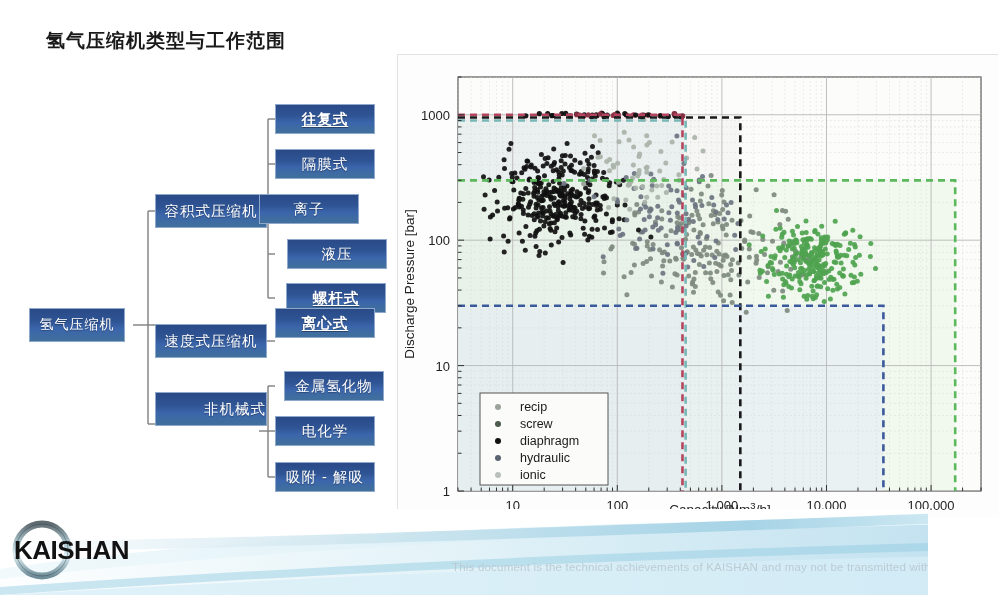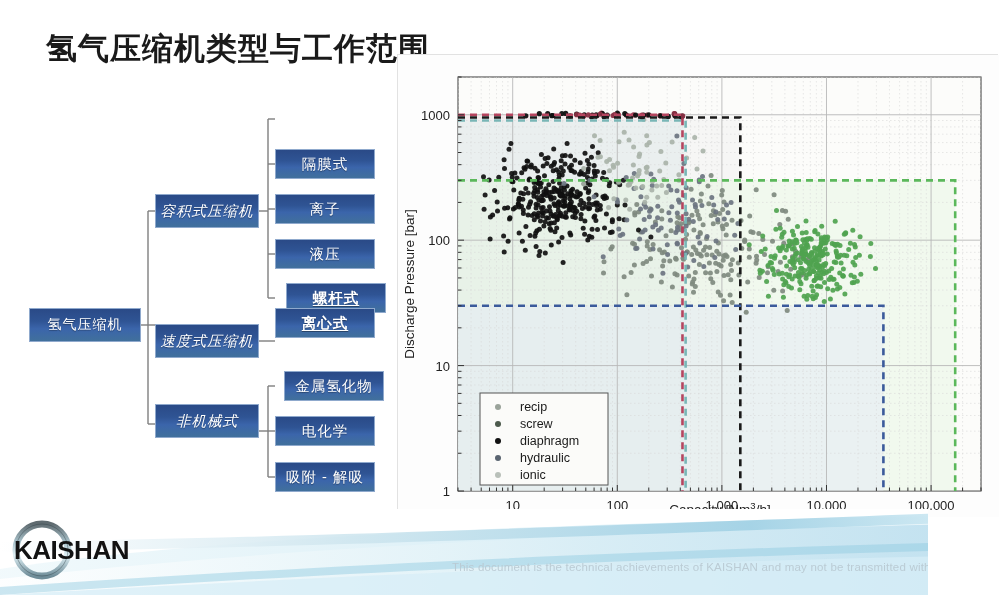"氢气压缩机类型与工作范围" #slide-title { font-size: 31px -> 19px }
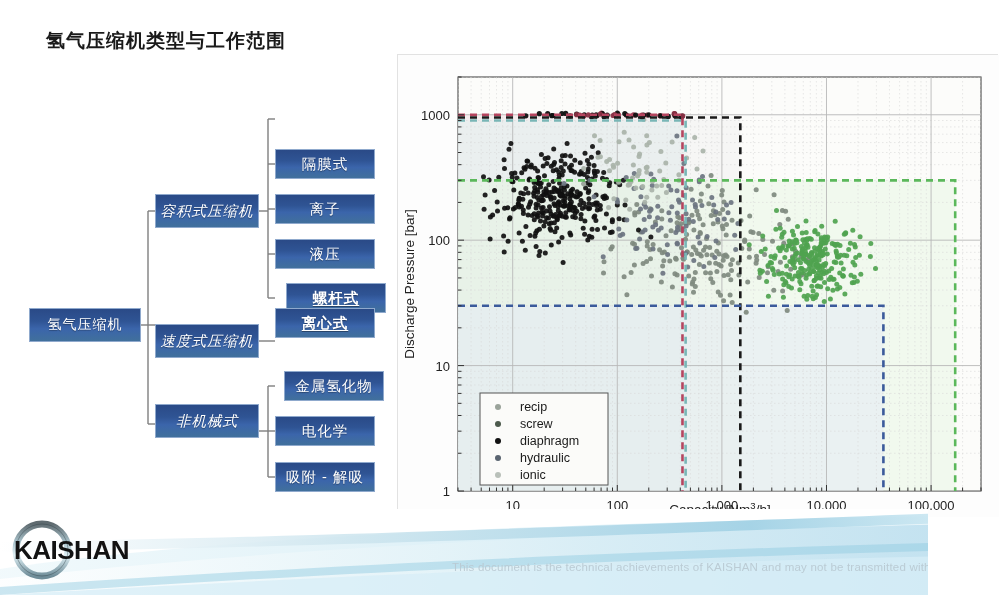"往复式" div.node { html: none -> <div> <span>往复式</span> </div> }
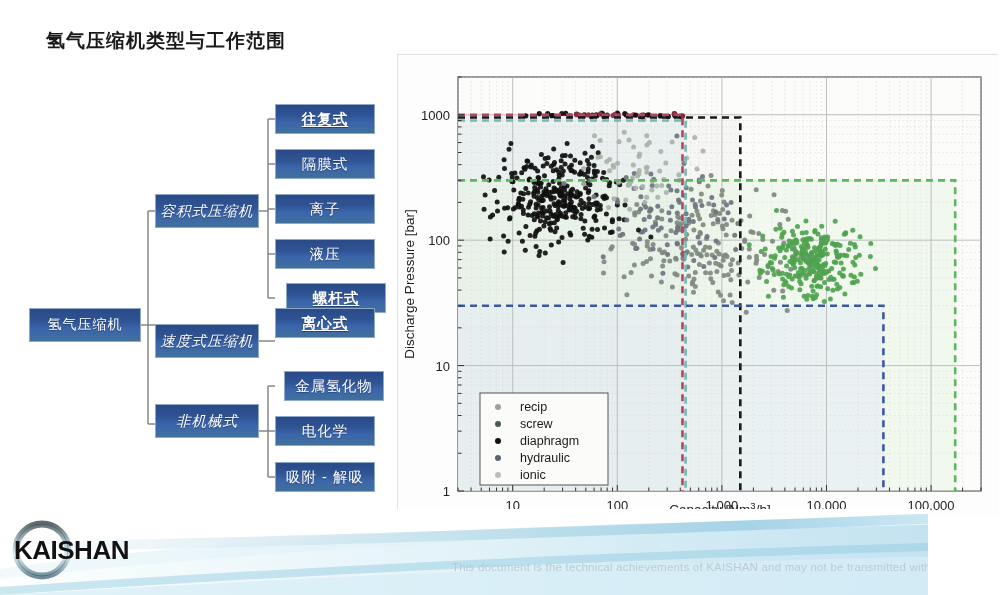"容积式压缩机" .node.mid { font-style: italic -> none; width: 104px -> 112px }
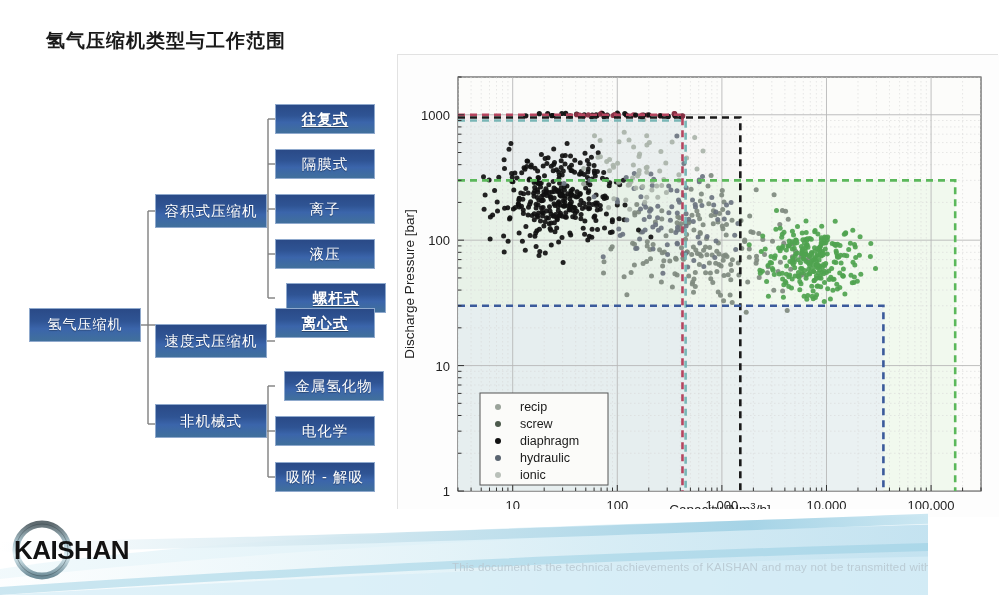"离子" div.node { left: 275px -> 259px }
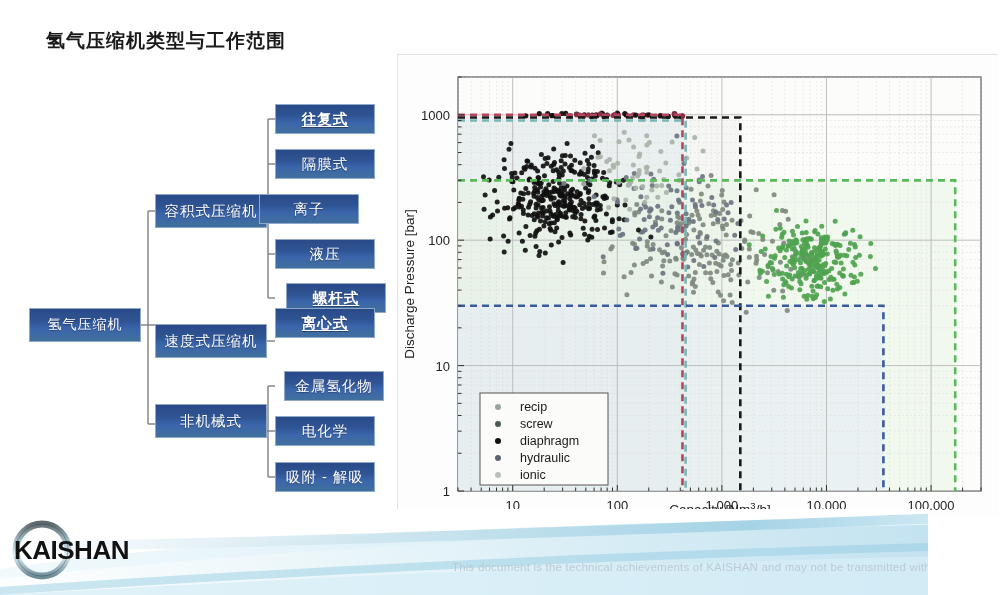"液压" div.node { left: 275px -> 287px }
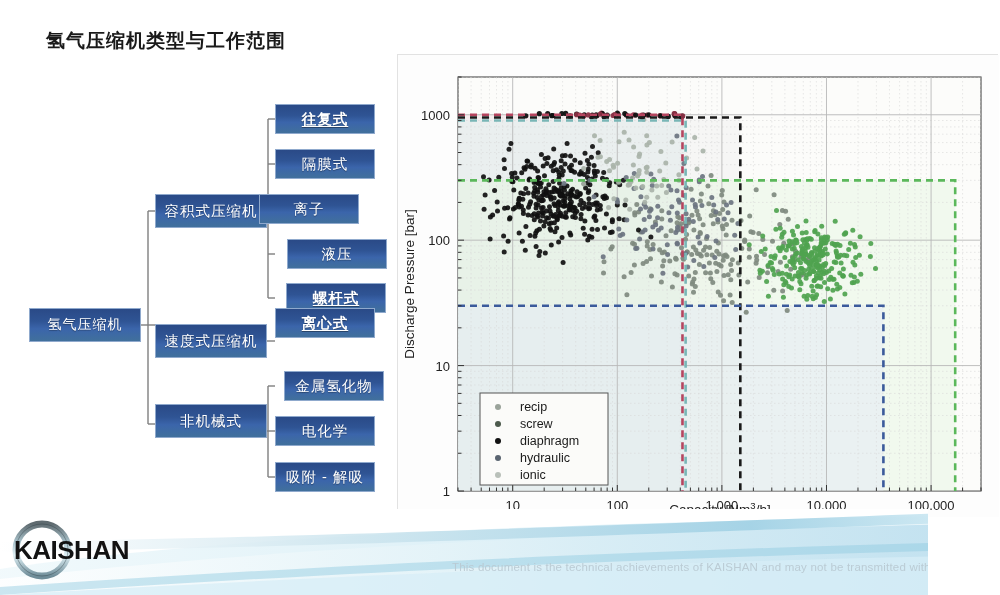"氢气压缩机" .node.root { width: 112px -> 96px }
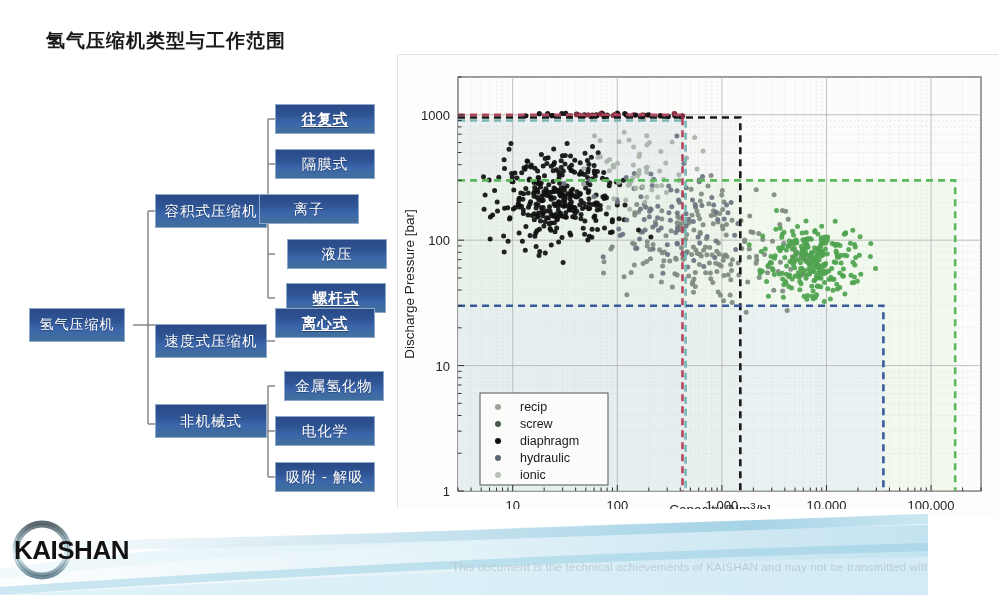"非机械式" div.node { justify-content: none -> flex-end; top: 404px -> 392px }
